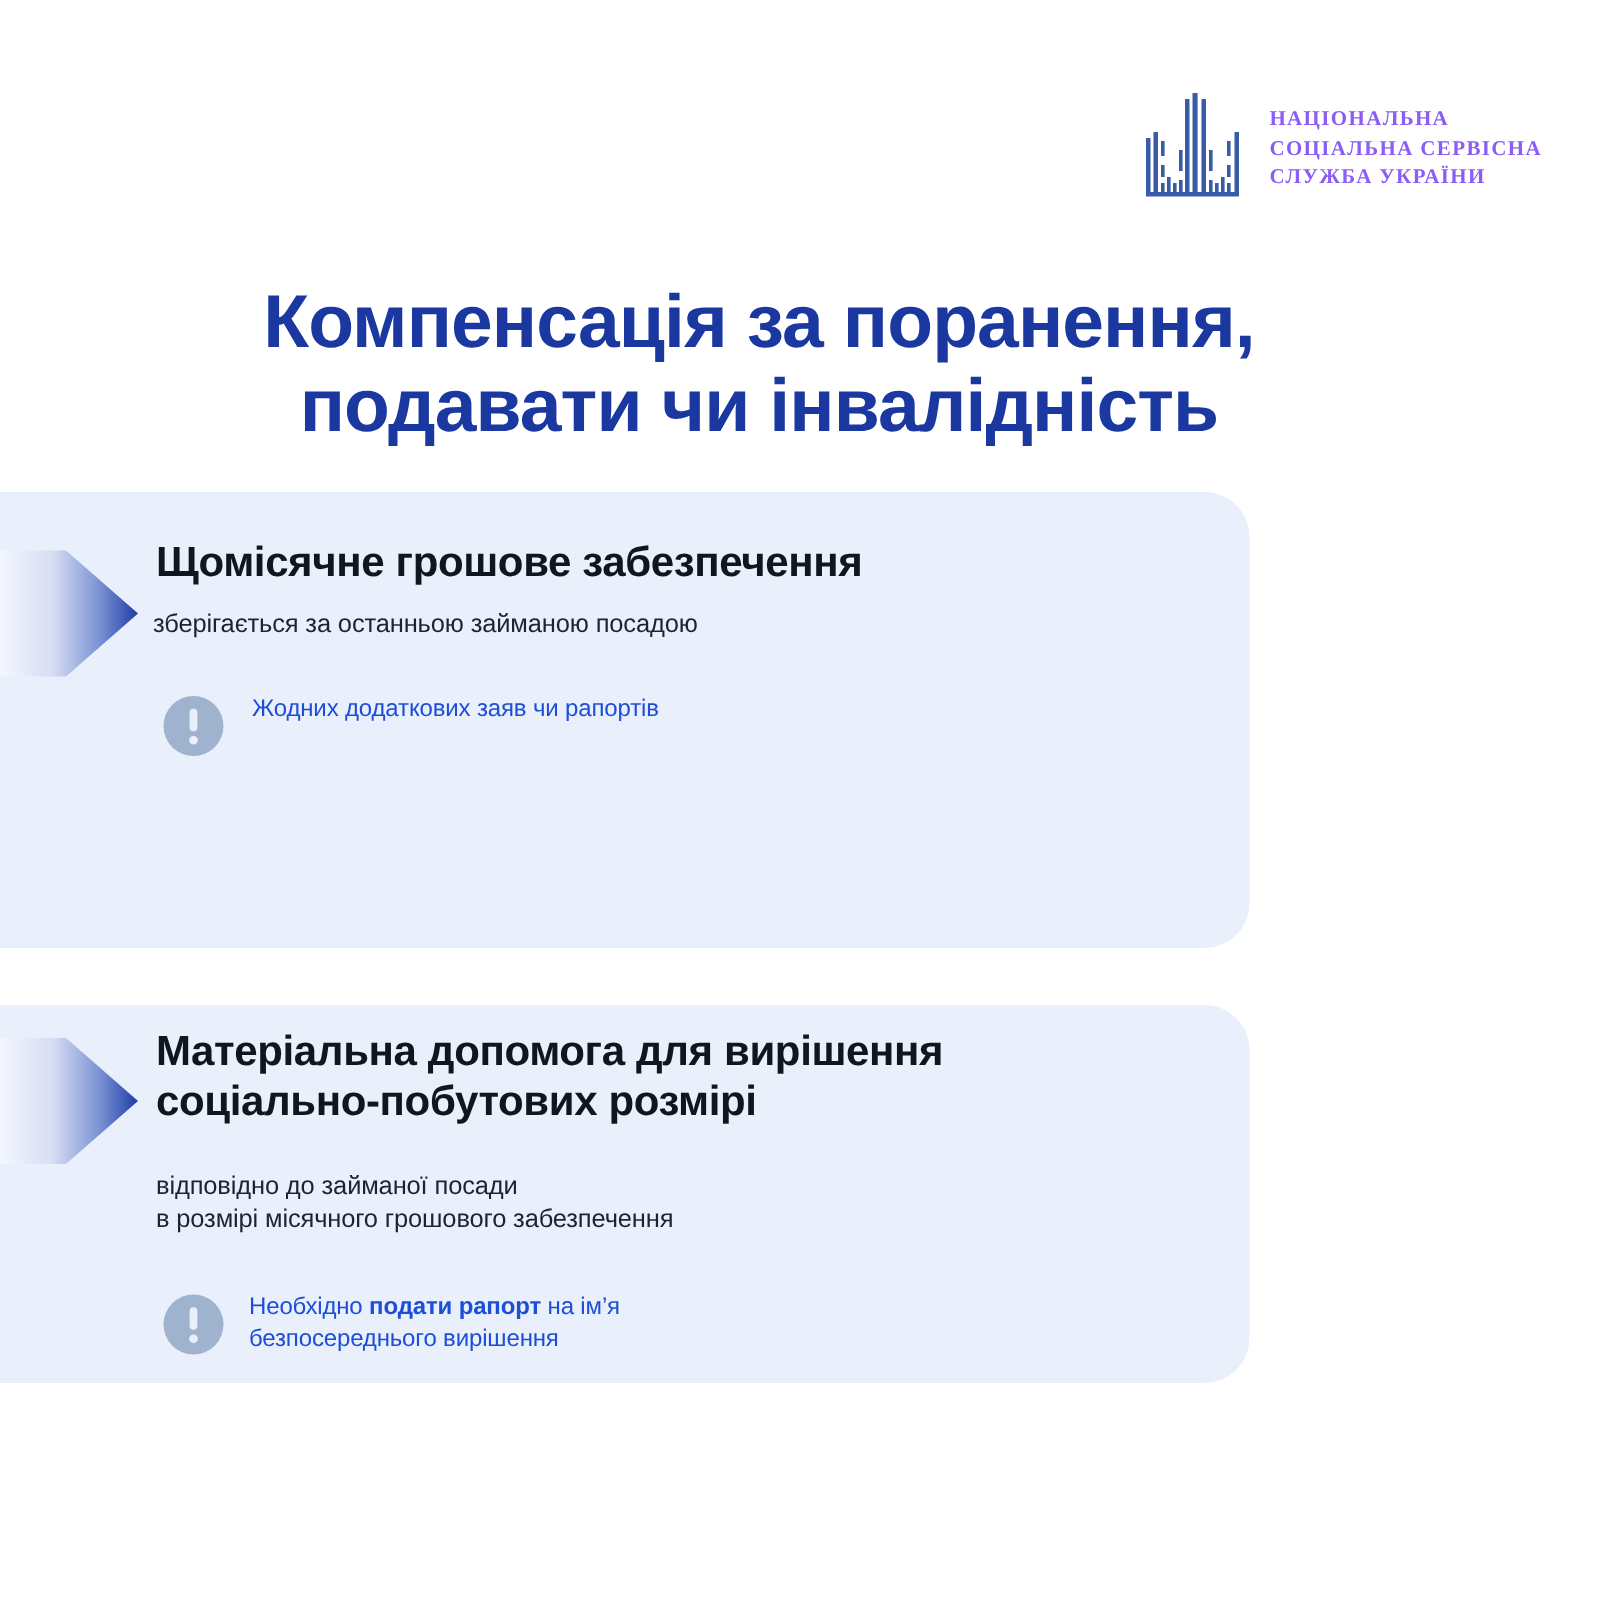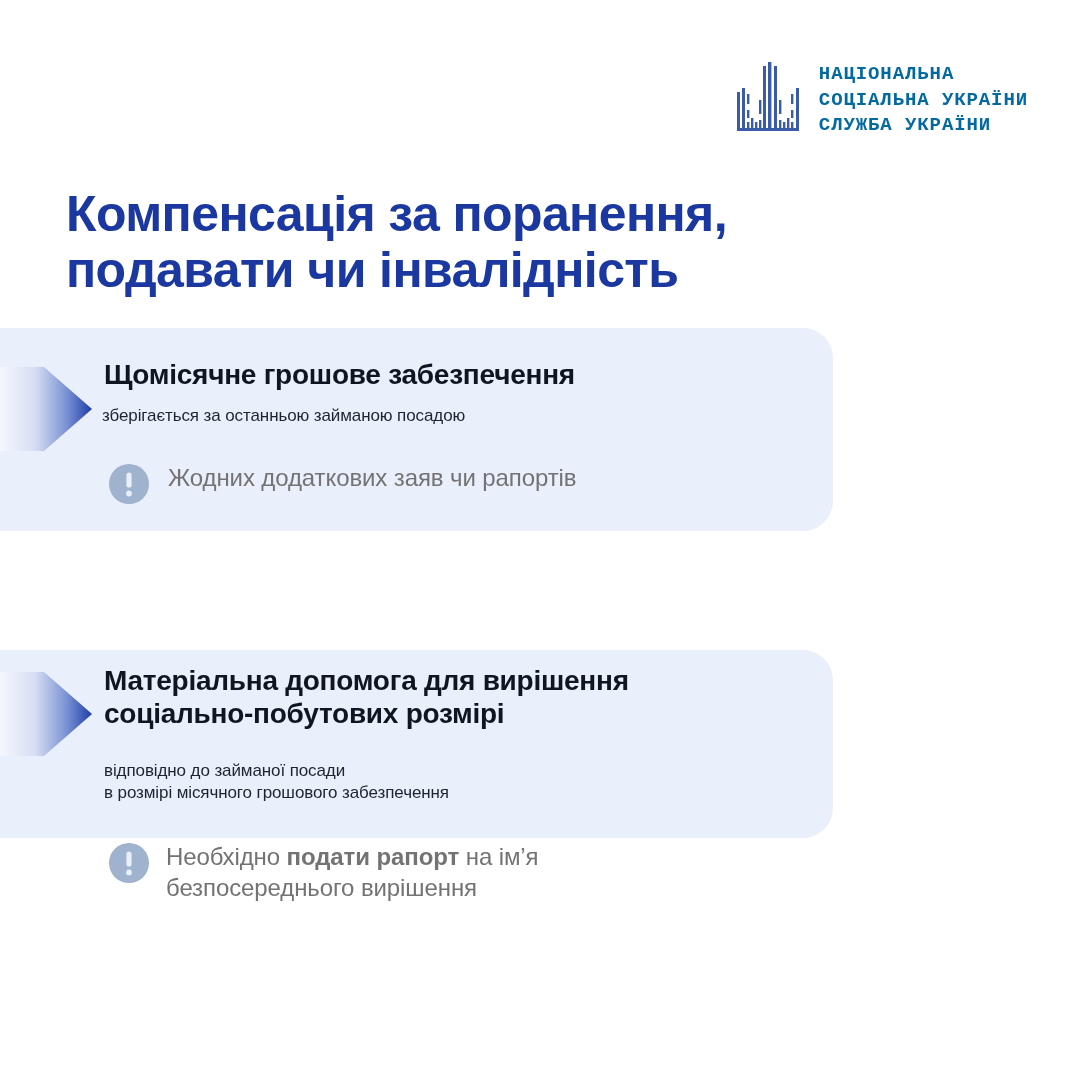"НАЦІОНАЛЬНА" .logo-line { color: #0369a1 -> #8b5cf6; font-family: Liberation Mono, monospace -> Liberation Serif, serif; font-size: 19px -> 14px }
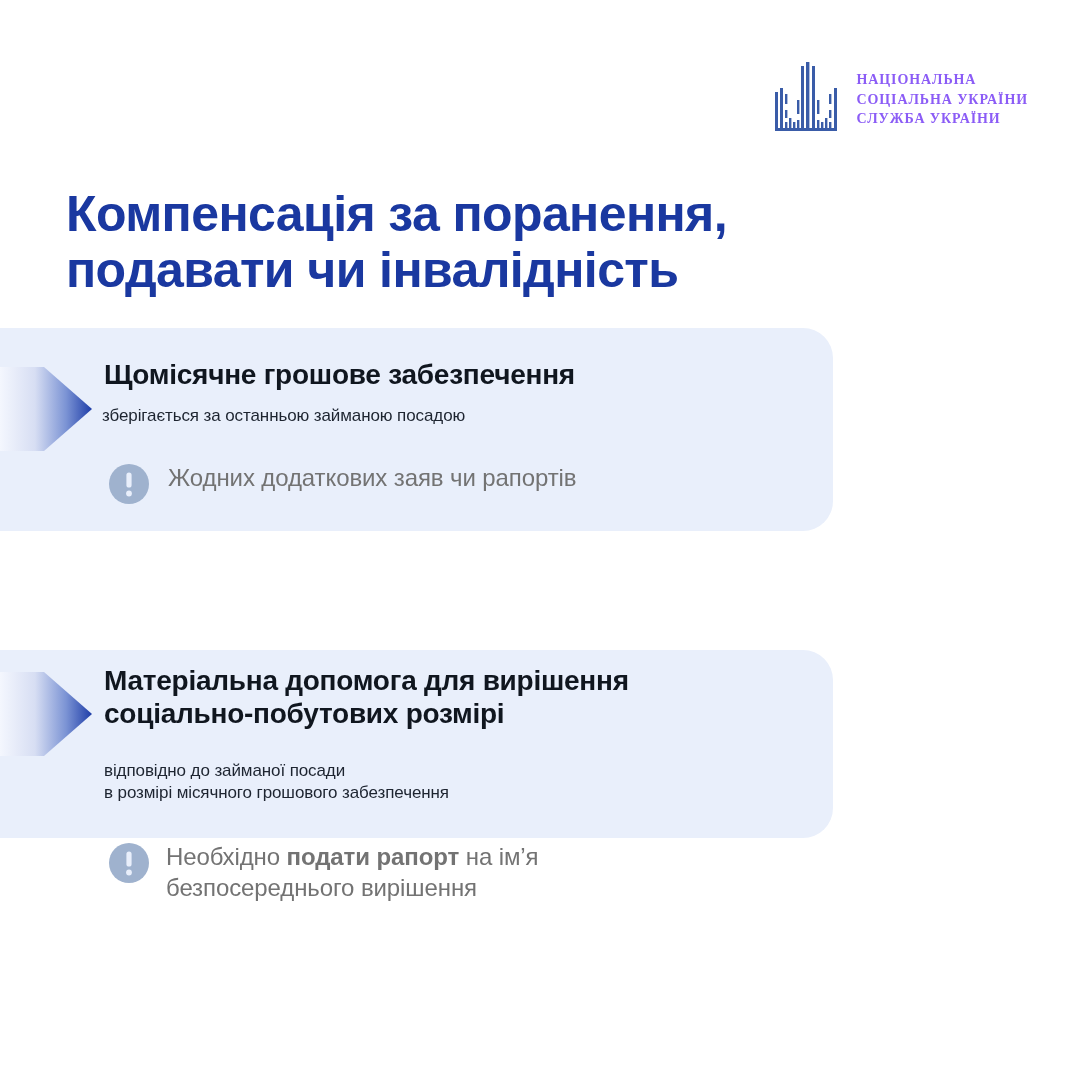"СОЦІАЛЬНА УКРАЇНИ" div.logo-line { text: УКРАЇНИ -> СЕРВІСНА }
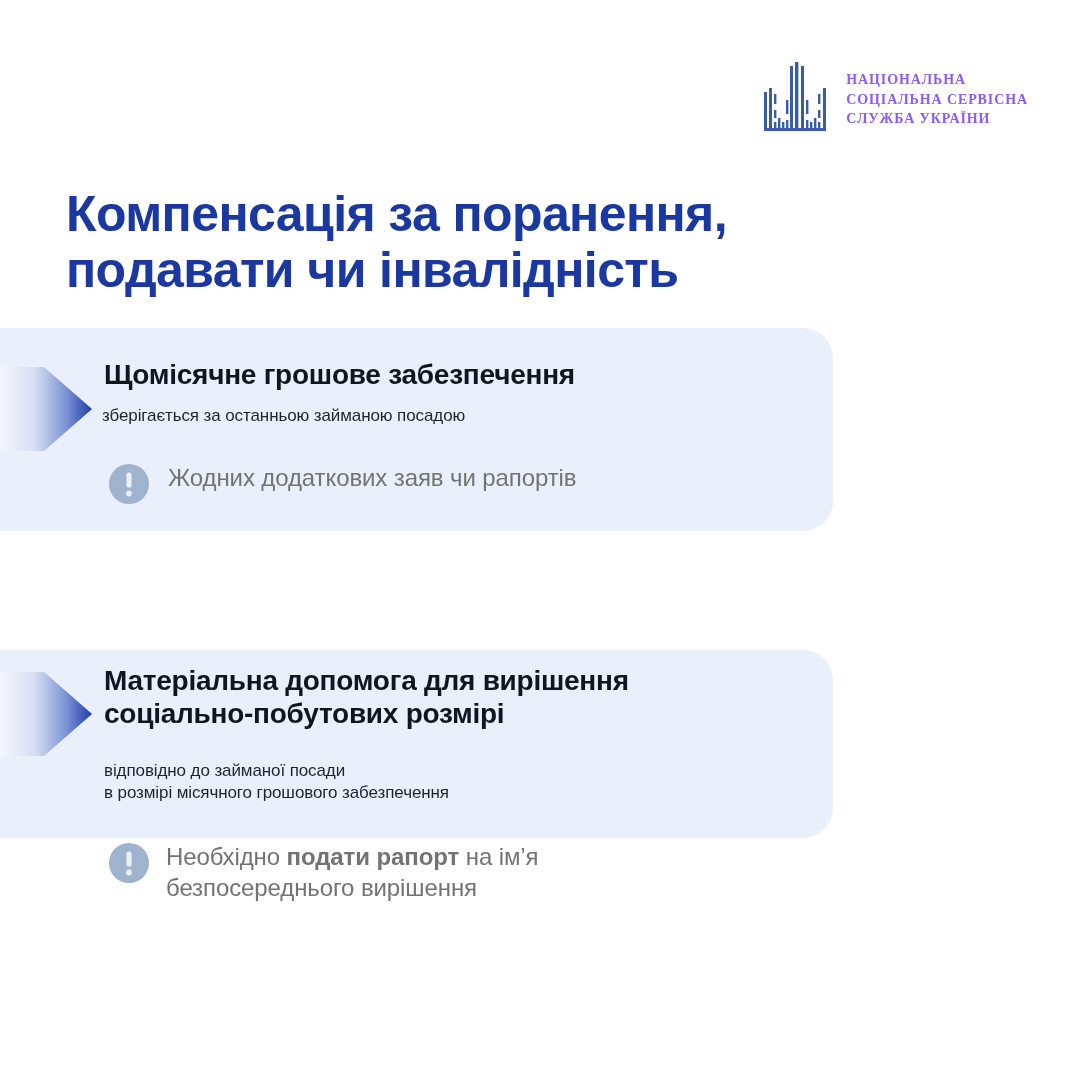"Компенсація за поранення," .page-title { text-align: none -> center }
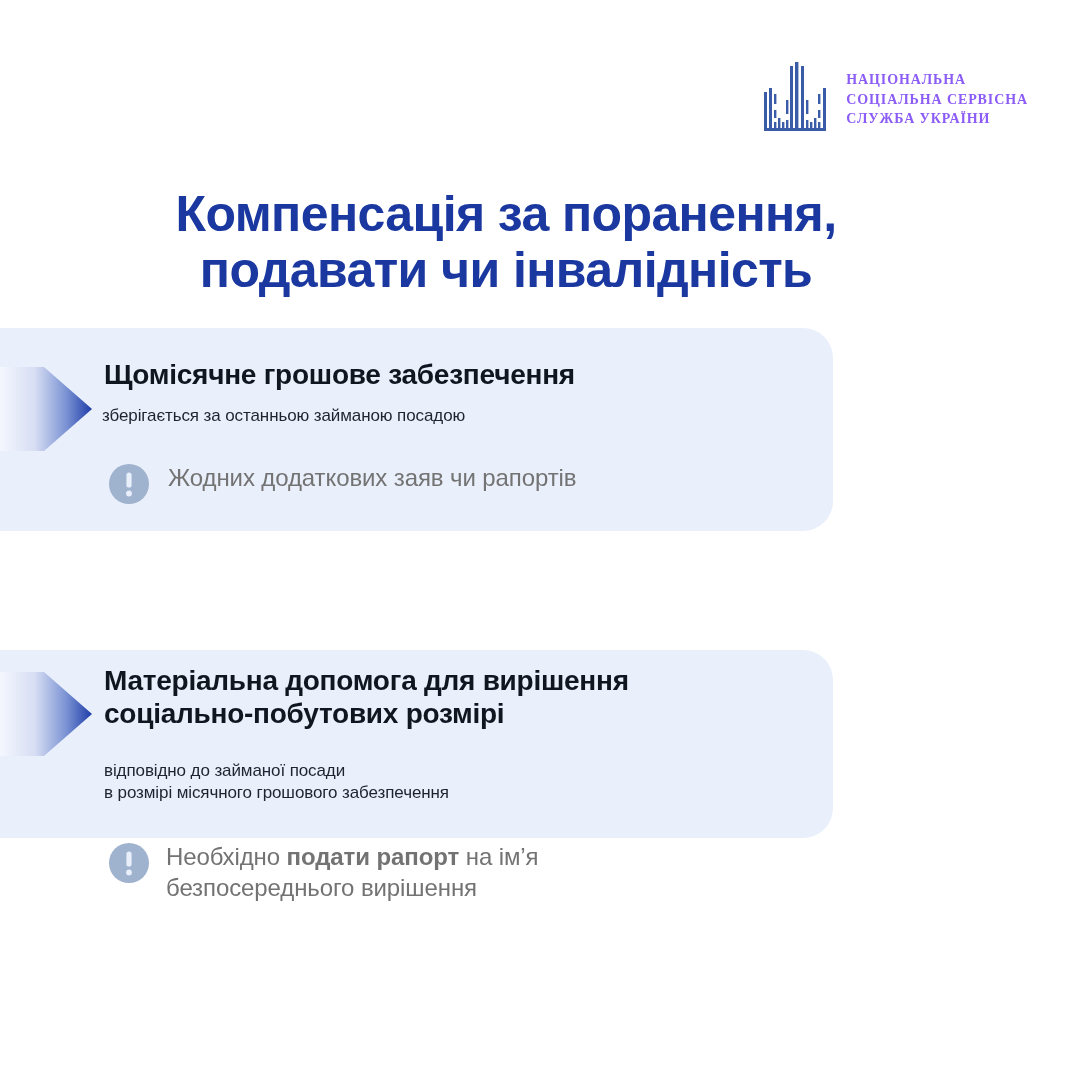"Щомісячне грошове забезпечення" #card-1 { height: 203px -> 304px }
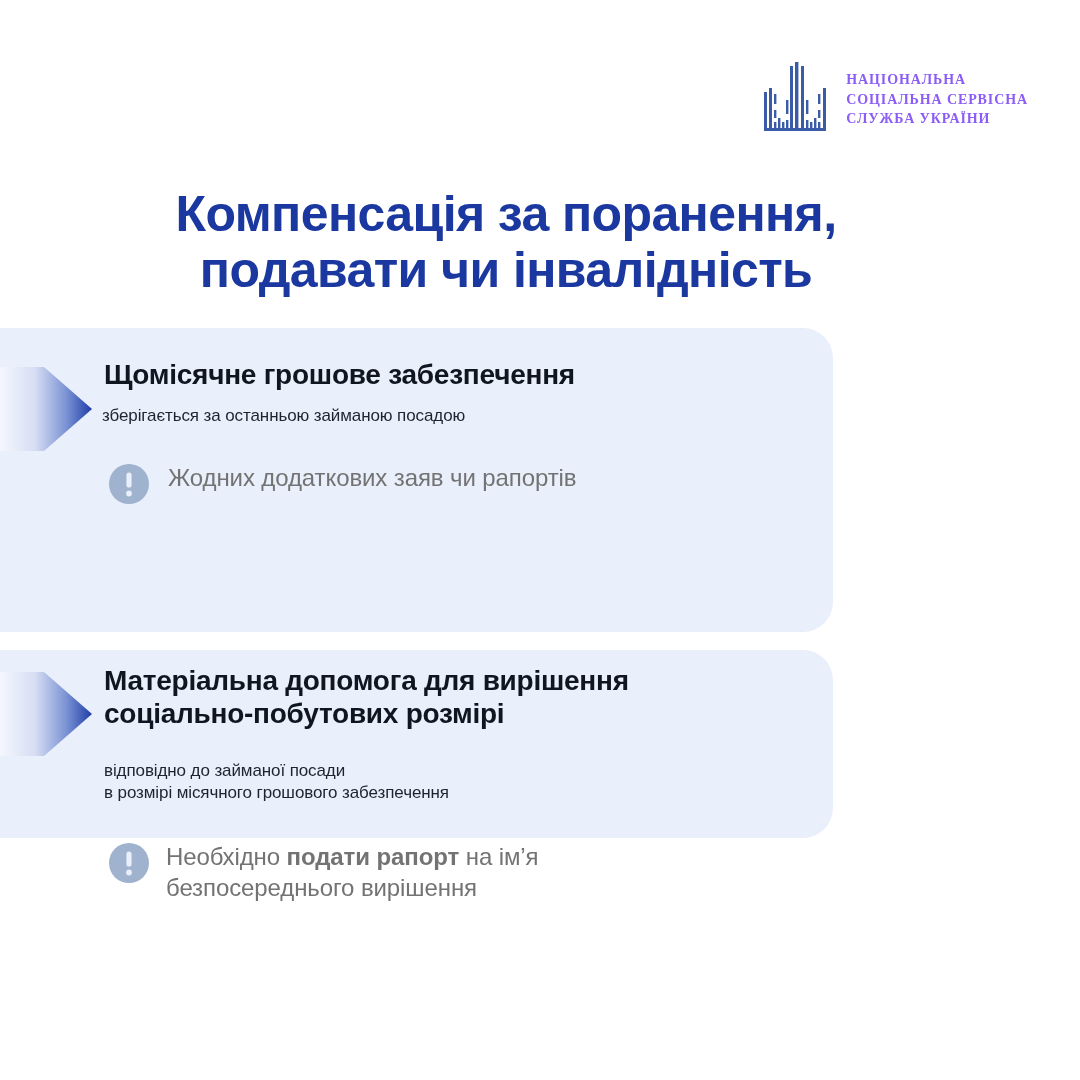"Жодних додаткових заяв чи рапортів" .note-text { color: #737373 -> #1d4ed8; font-size: 24px -> 16px }
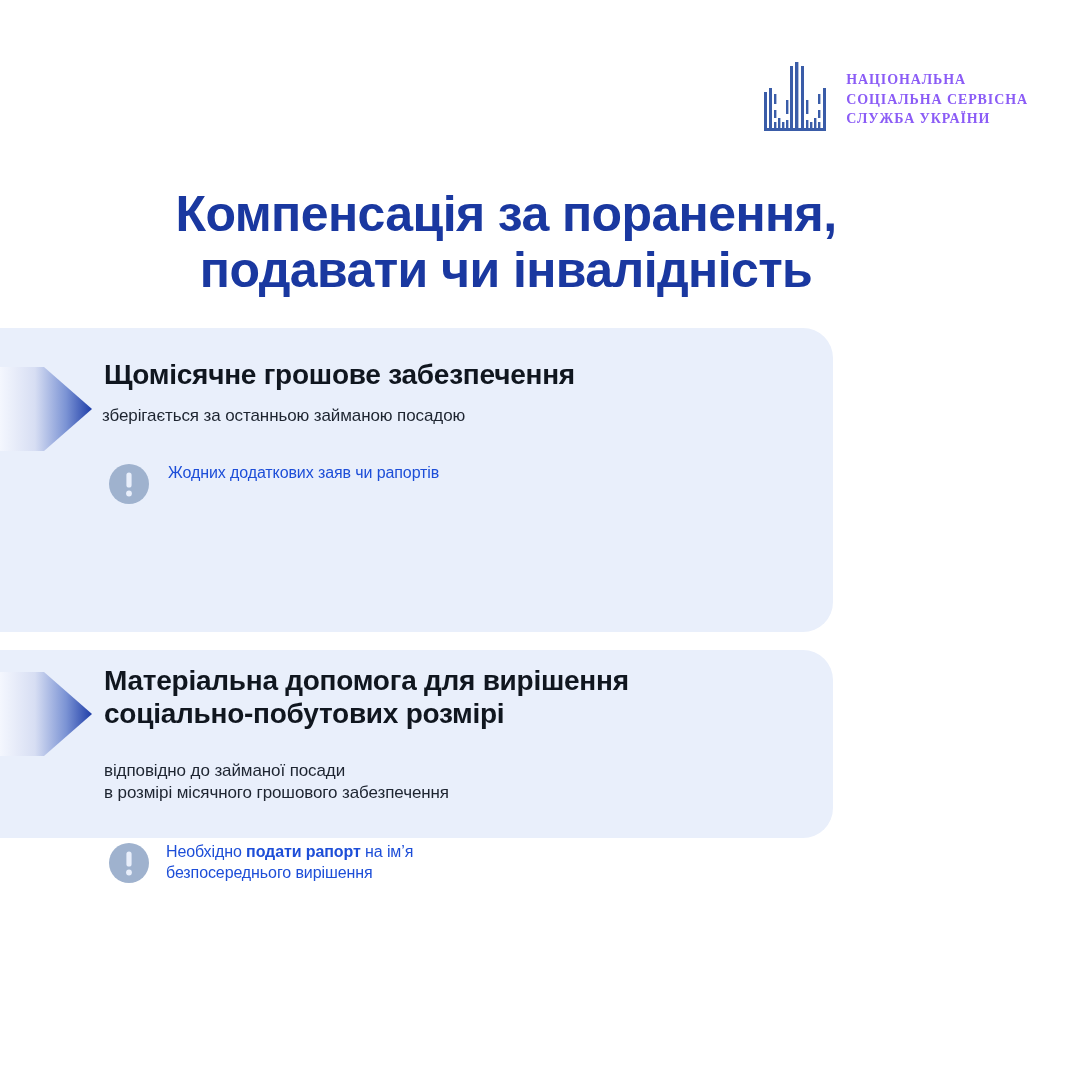"Матеріальна допомога для вирішення" #card-2 { height: 188px -> 252px; top: 650px -> 670px }
